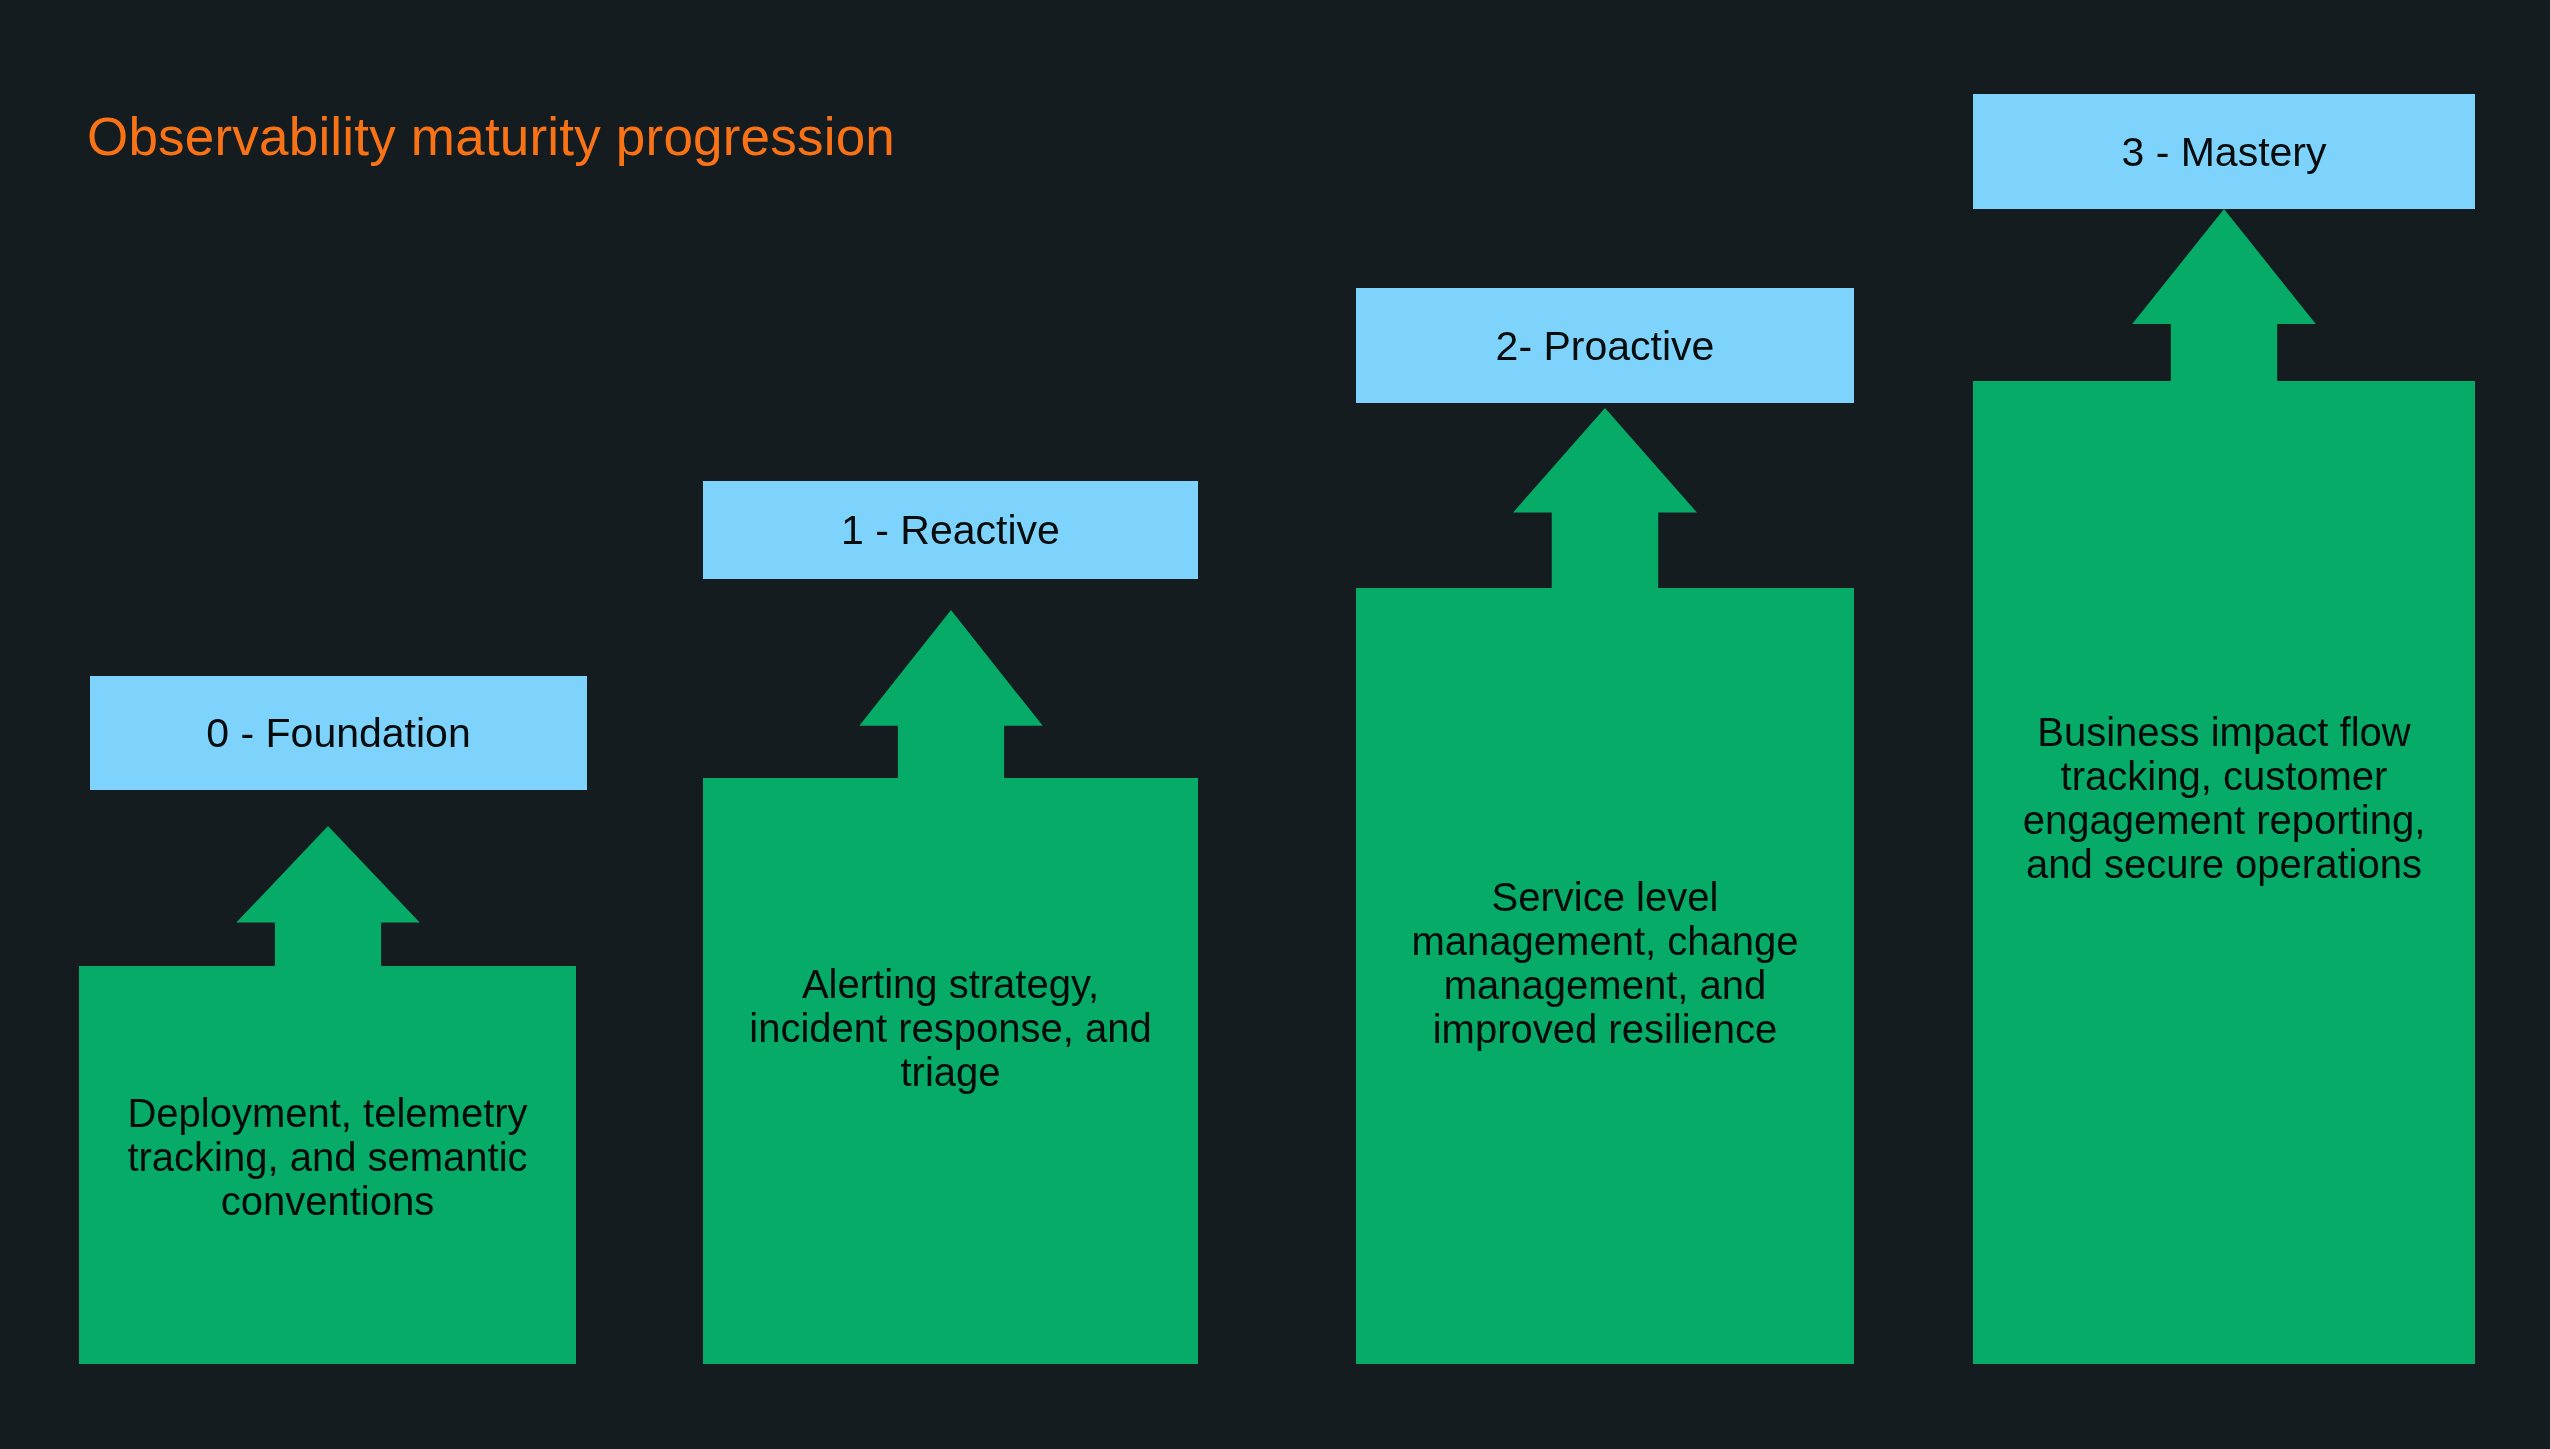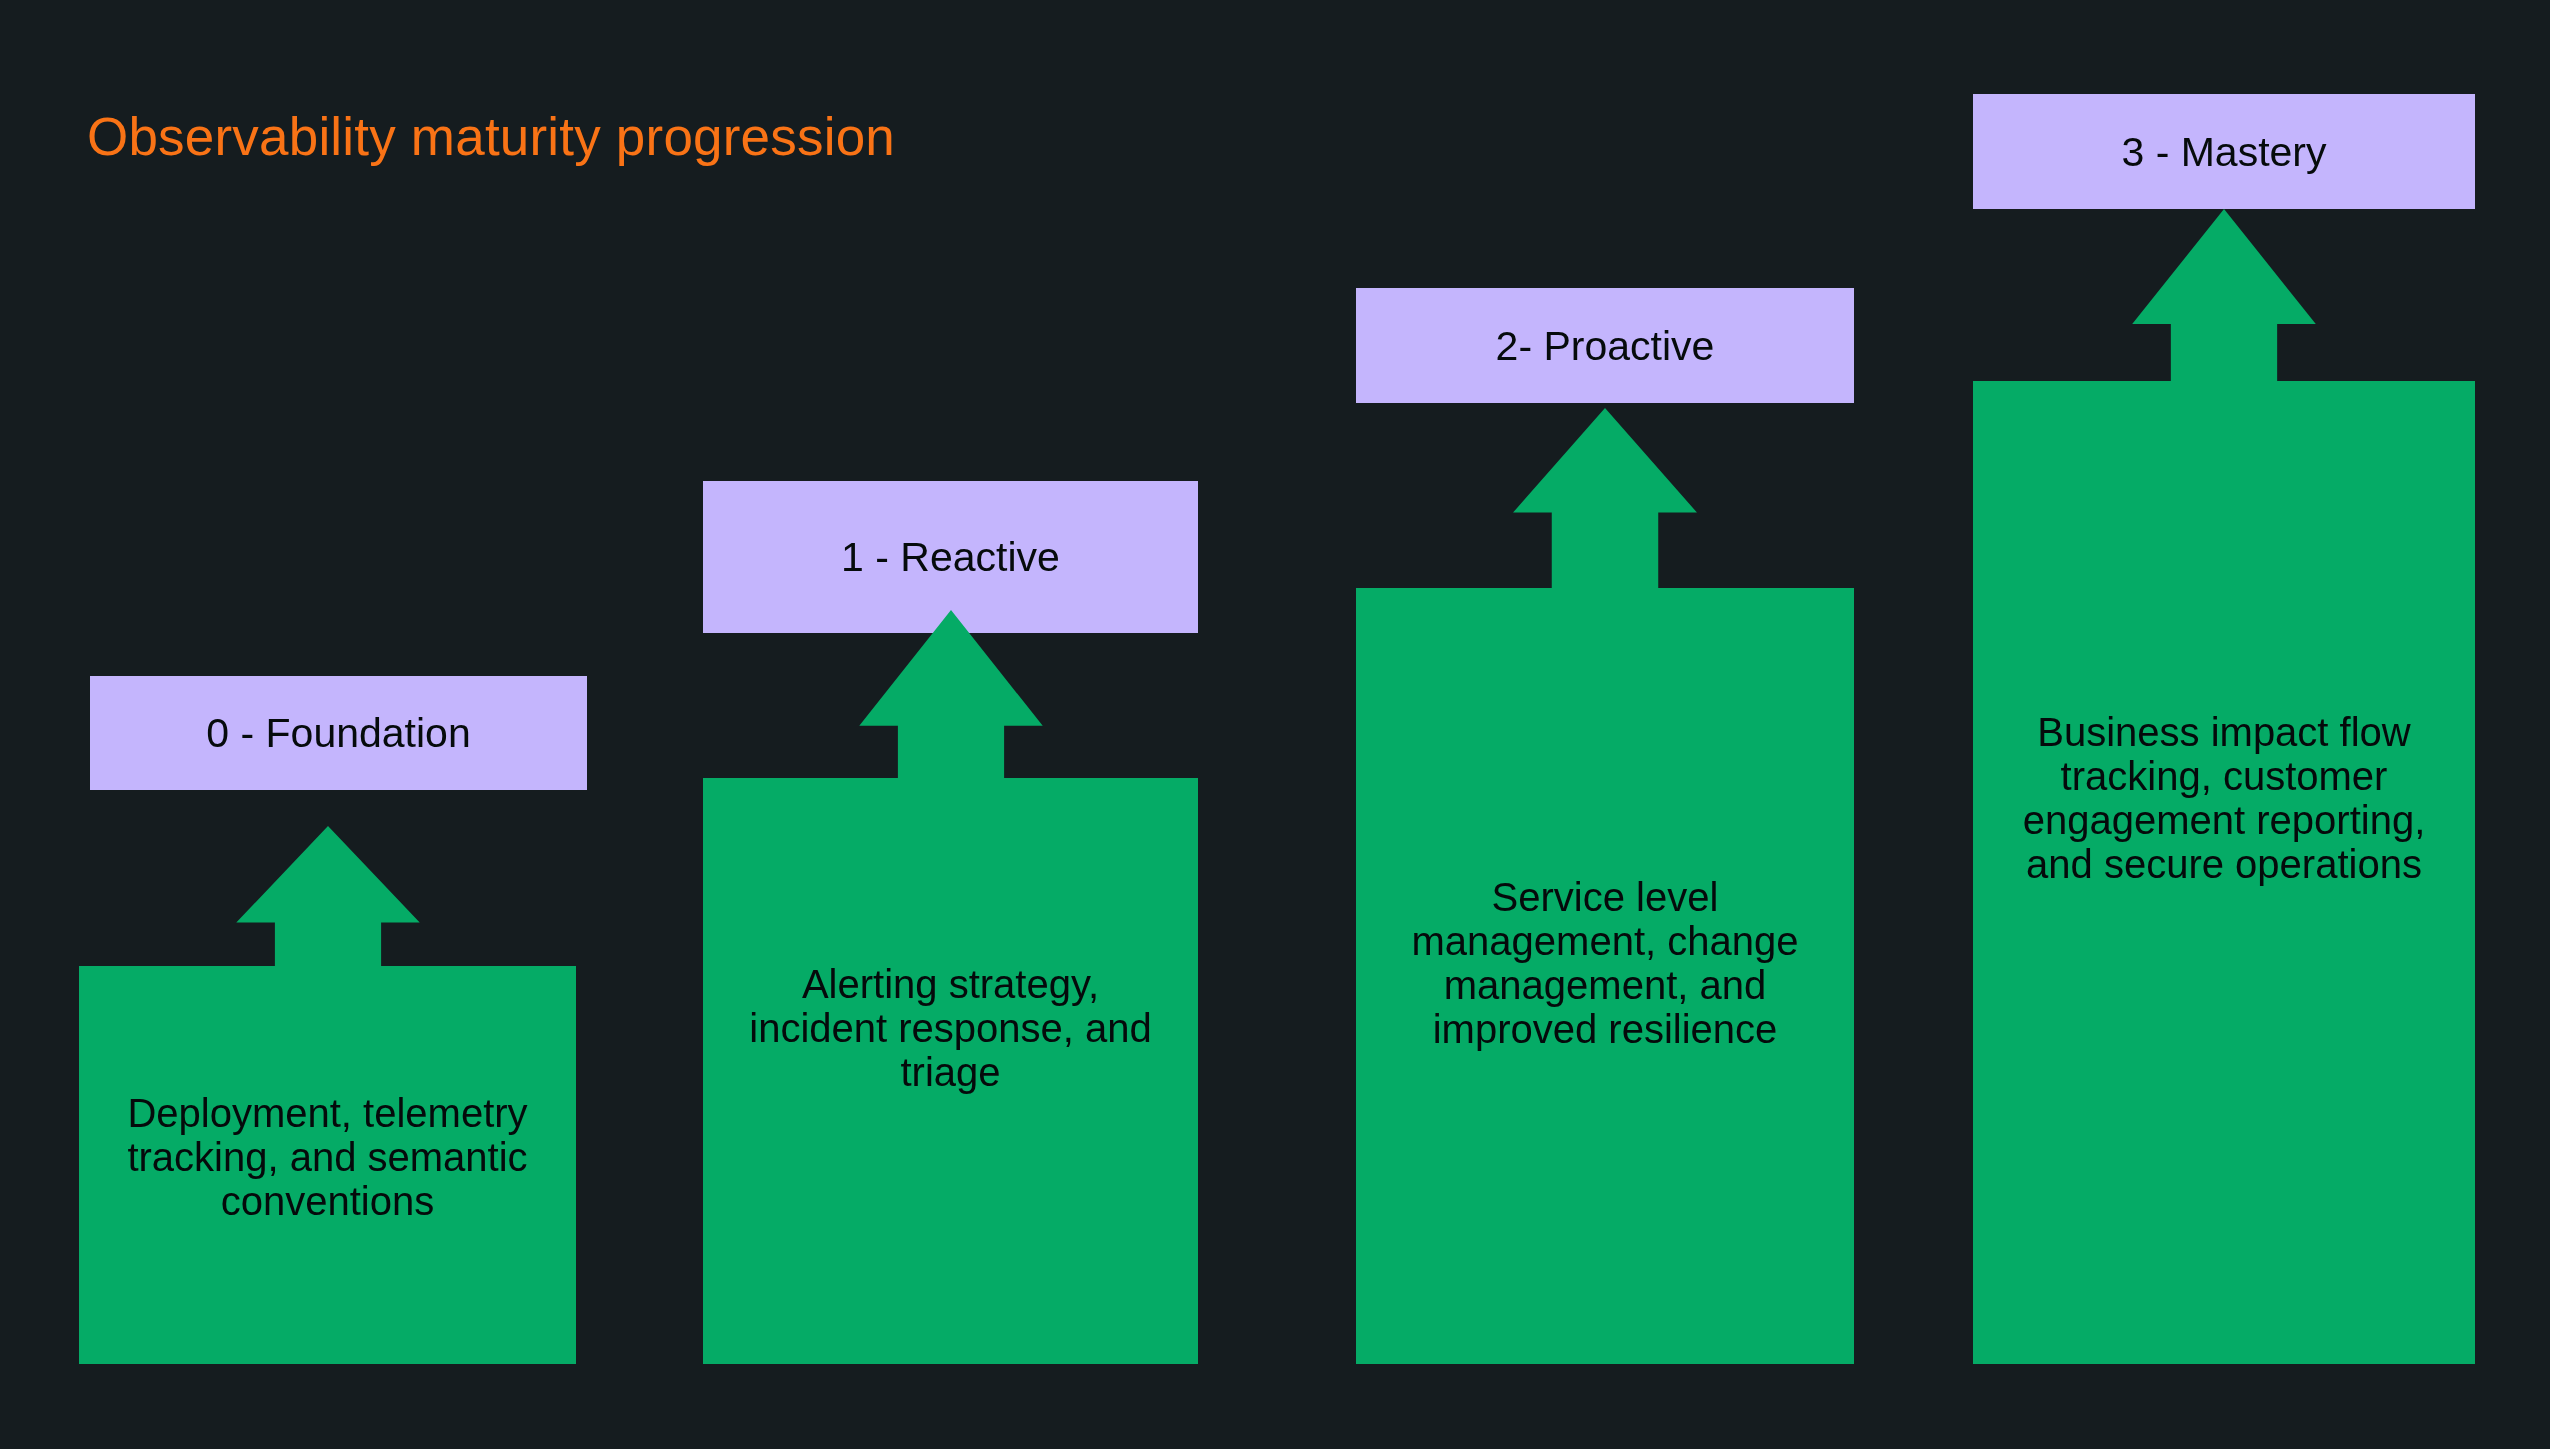"3 - Mastery" .stage-label-box { background: #c4b5fd -> #7dd3fc }
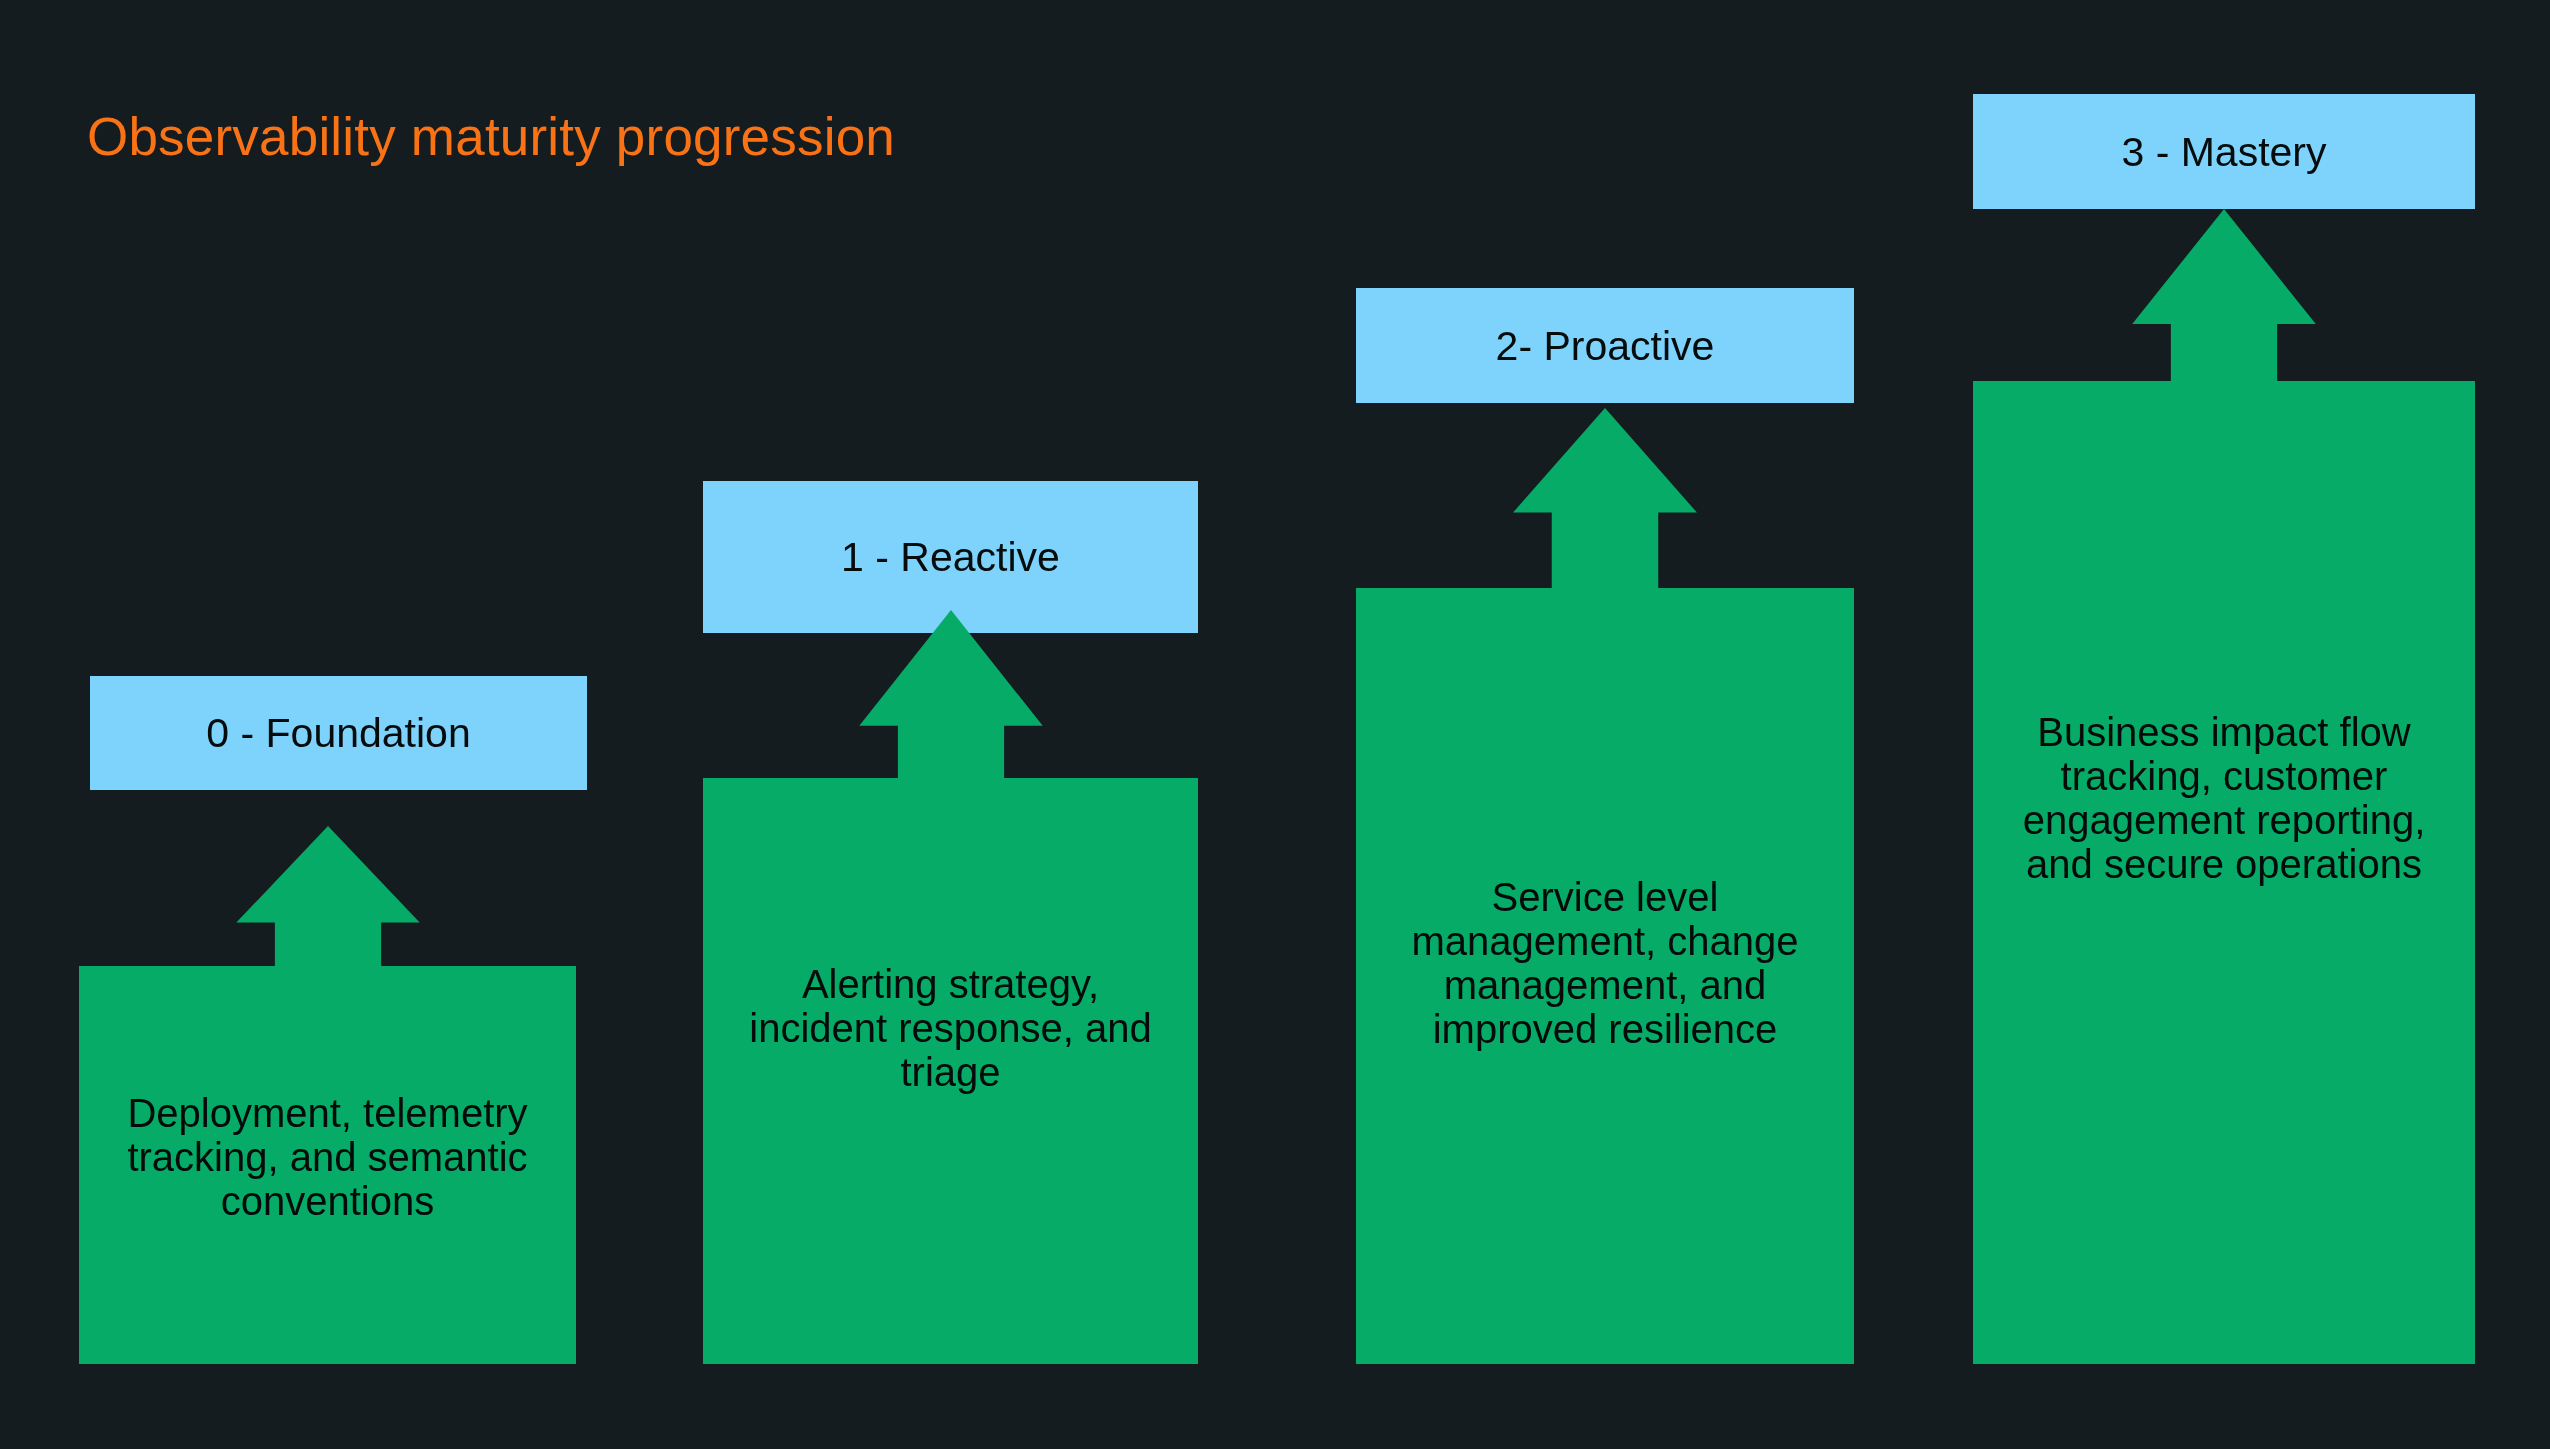"1 - Reactive" div.stage-label-box { height: 152px -> 98px }
